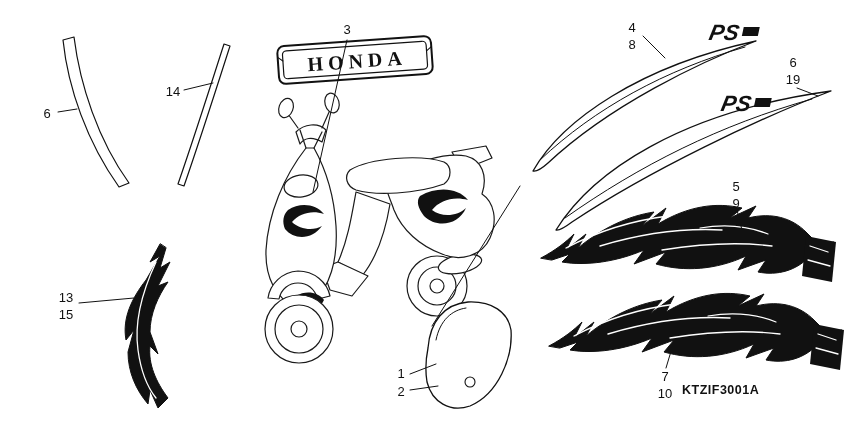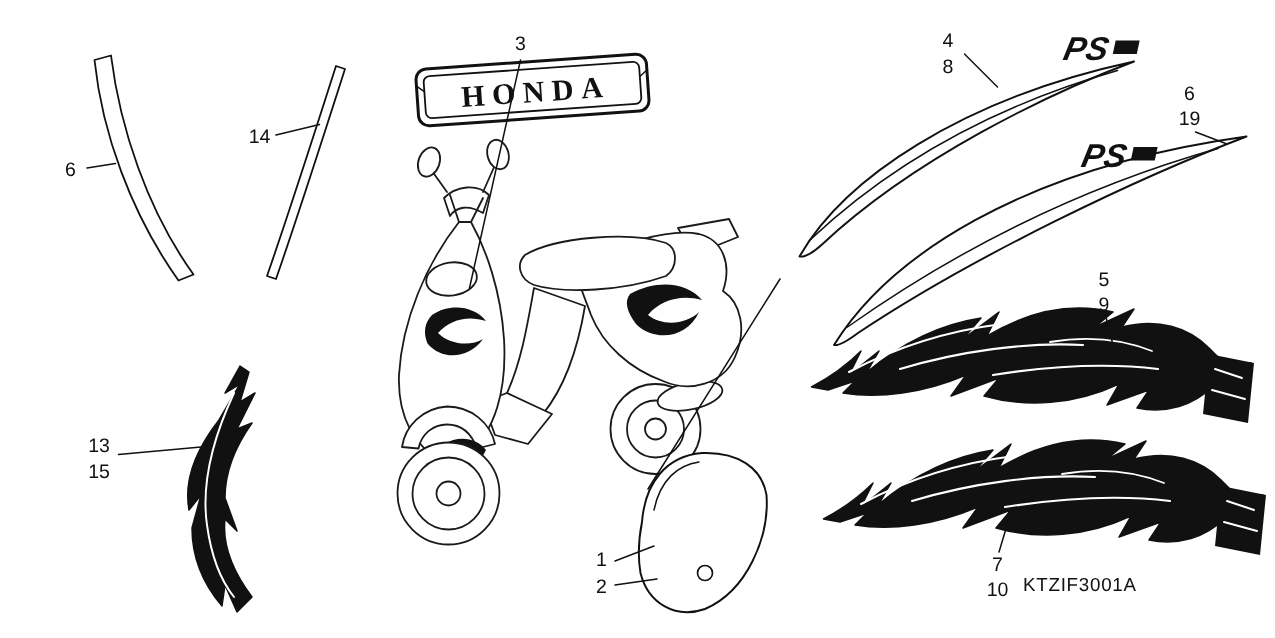"KTZIF3001A" .code { font-weight: normal -> bold }
